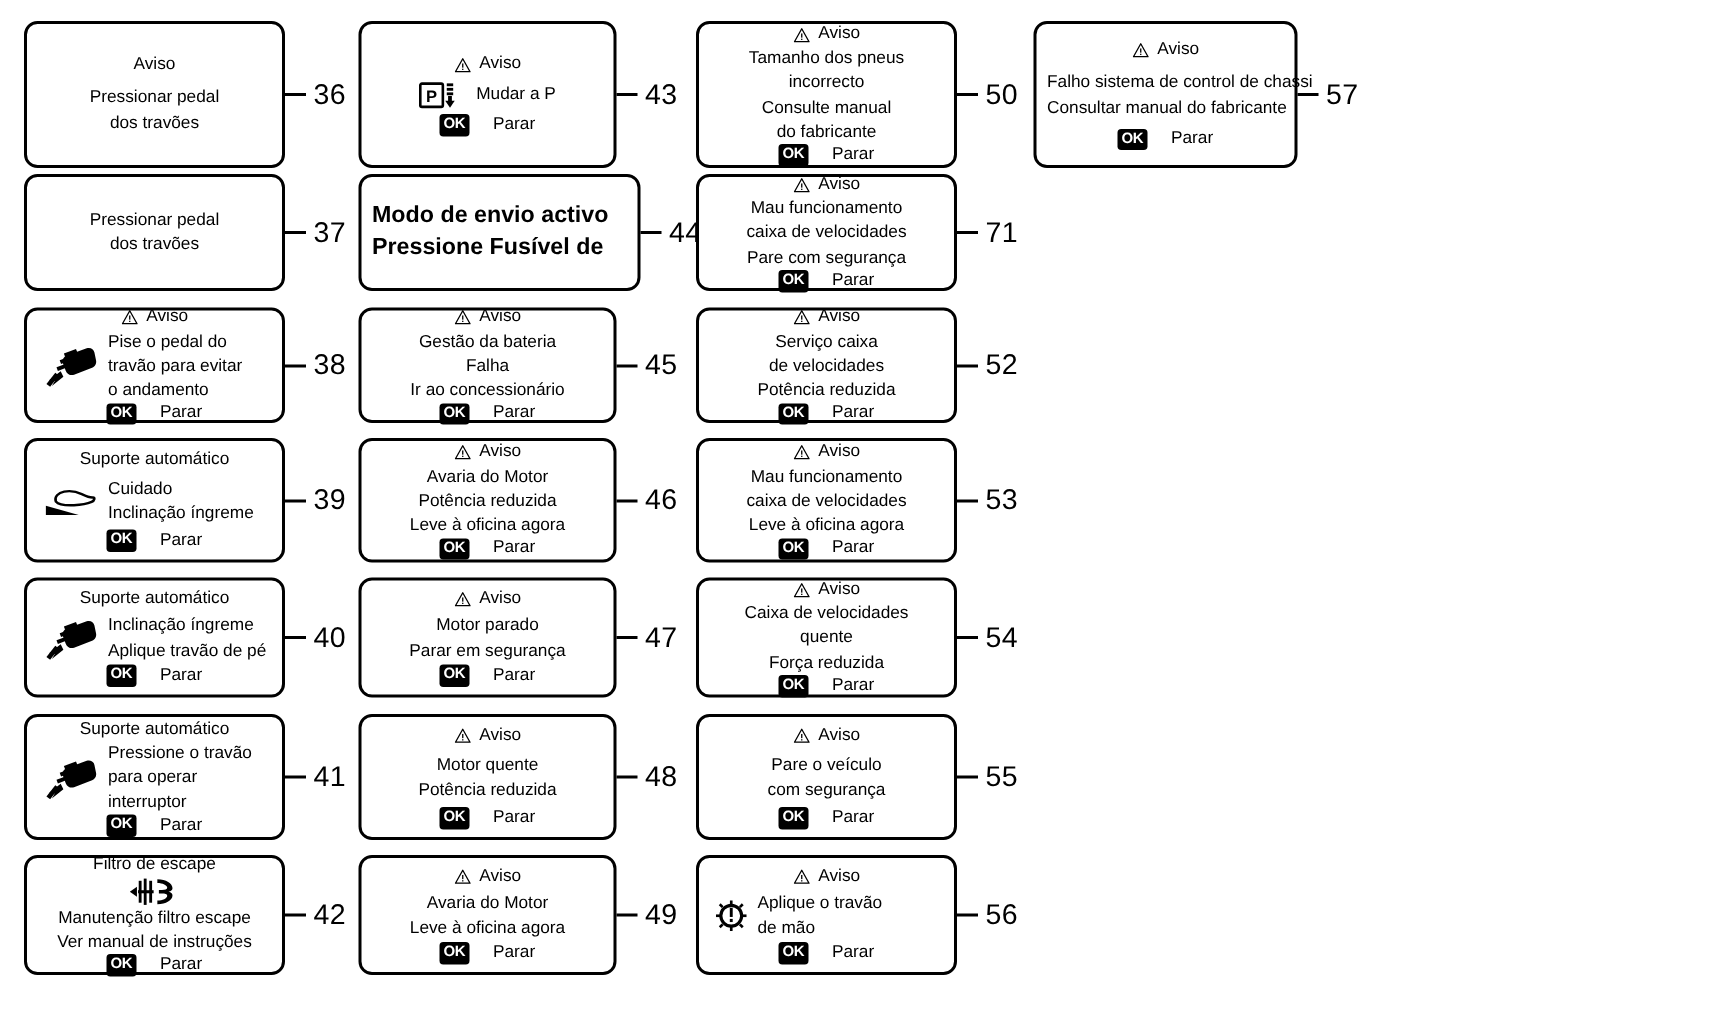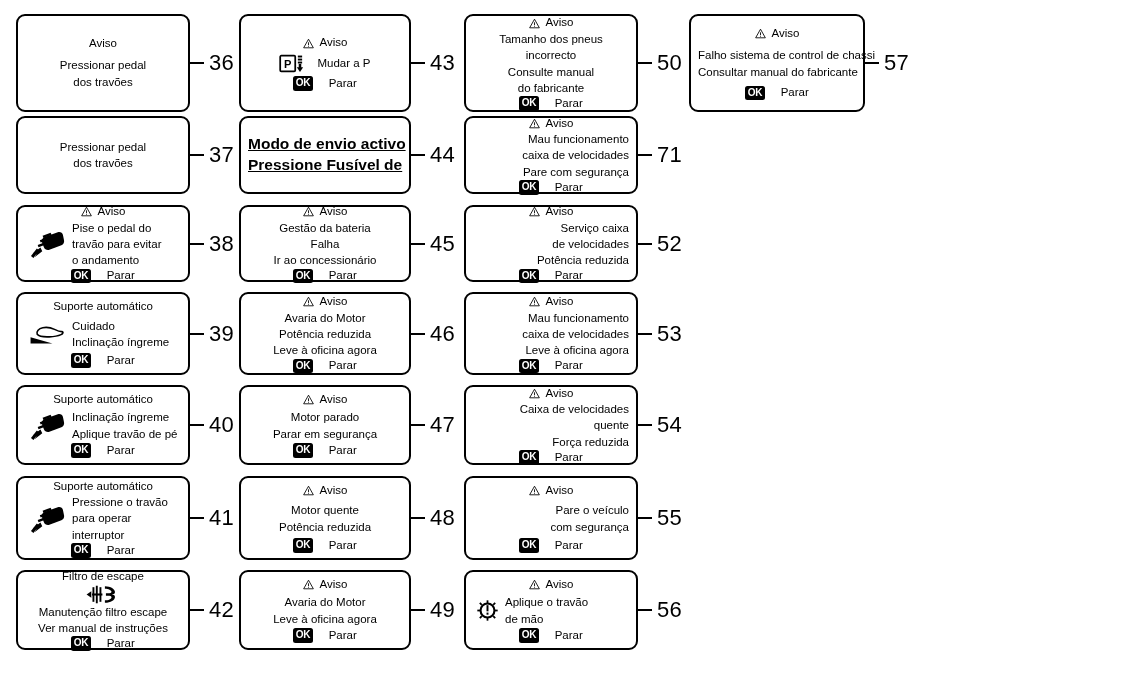"36" .refnum { font-size: 22px -> 19px }
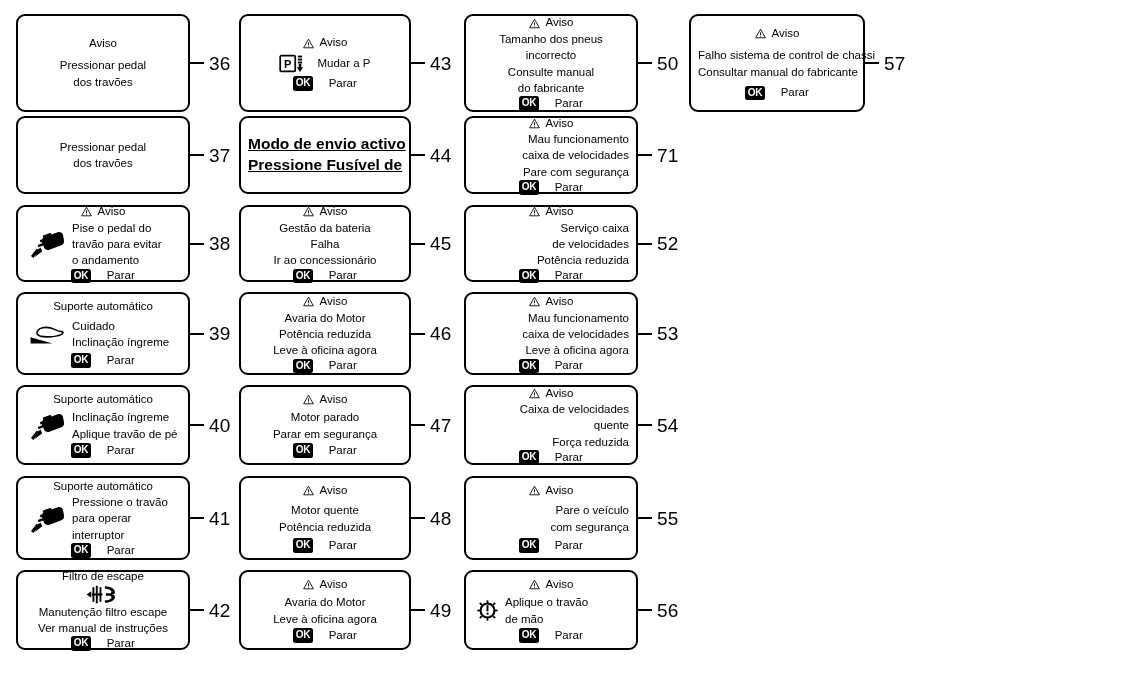"Modo de envio activo" div.panel { text-decoration: underline -> none; width: 172px -> 188px }
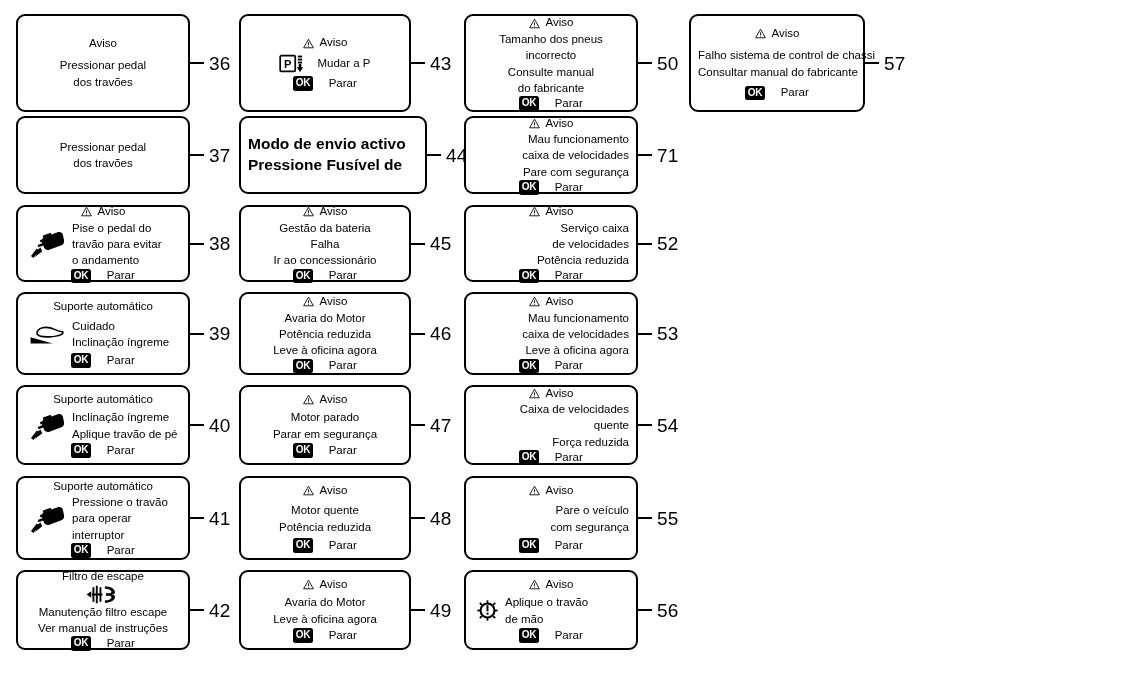"Mau funcionamento" .body.left { text-align: right -> center }
